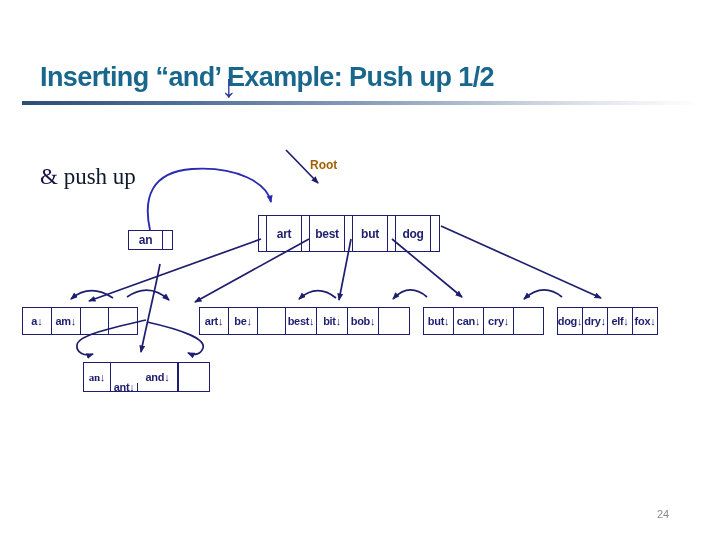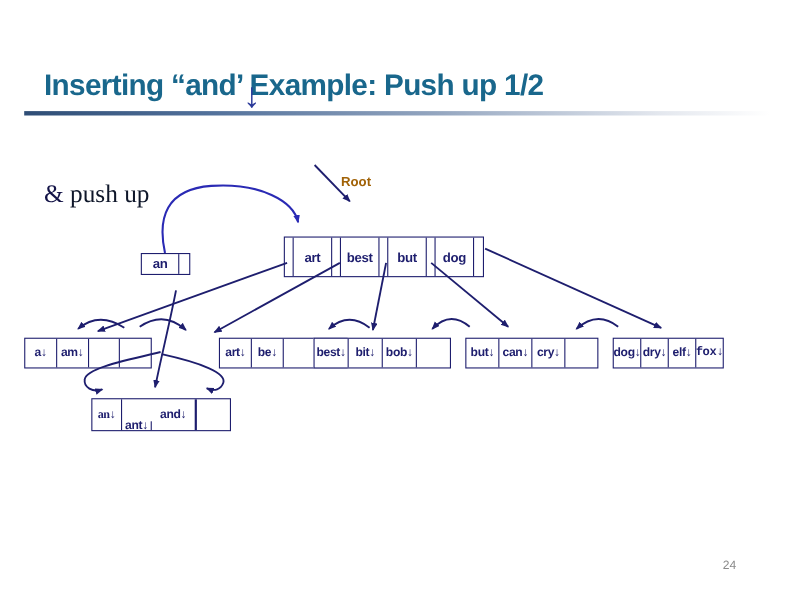"fox↓" .cell:last-child { font-family: Liberation Mono, monospace -> none }
